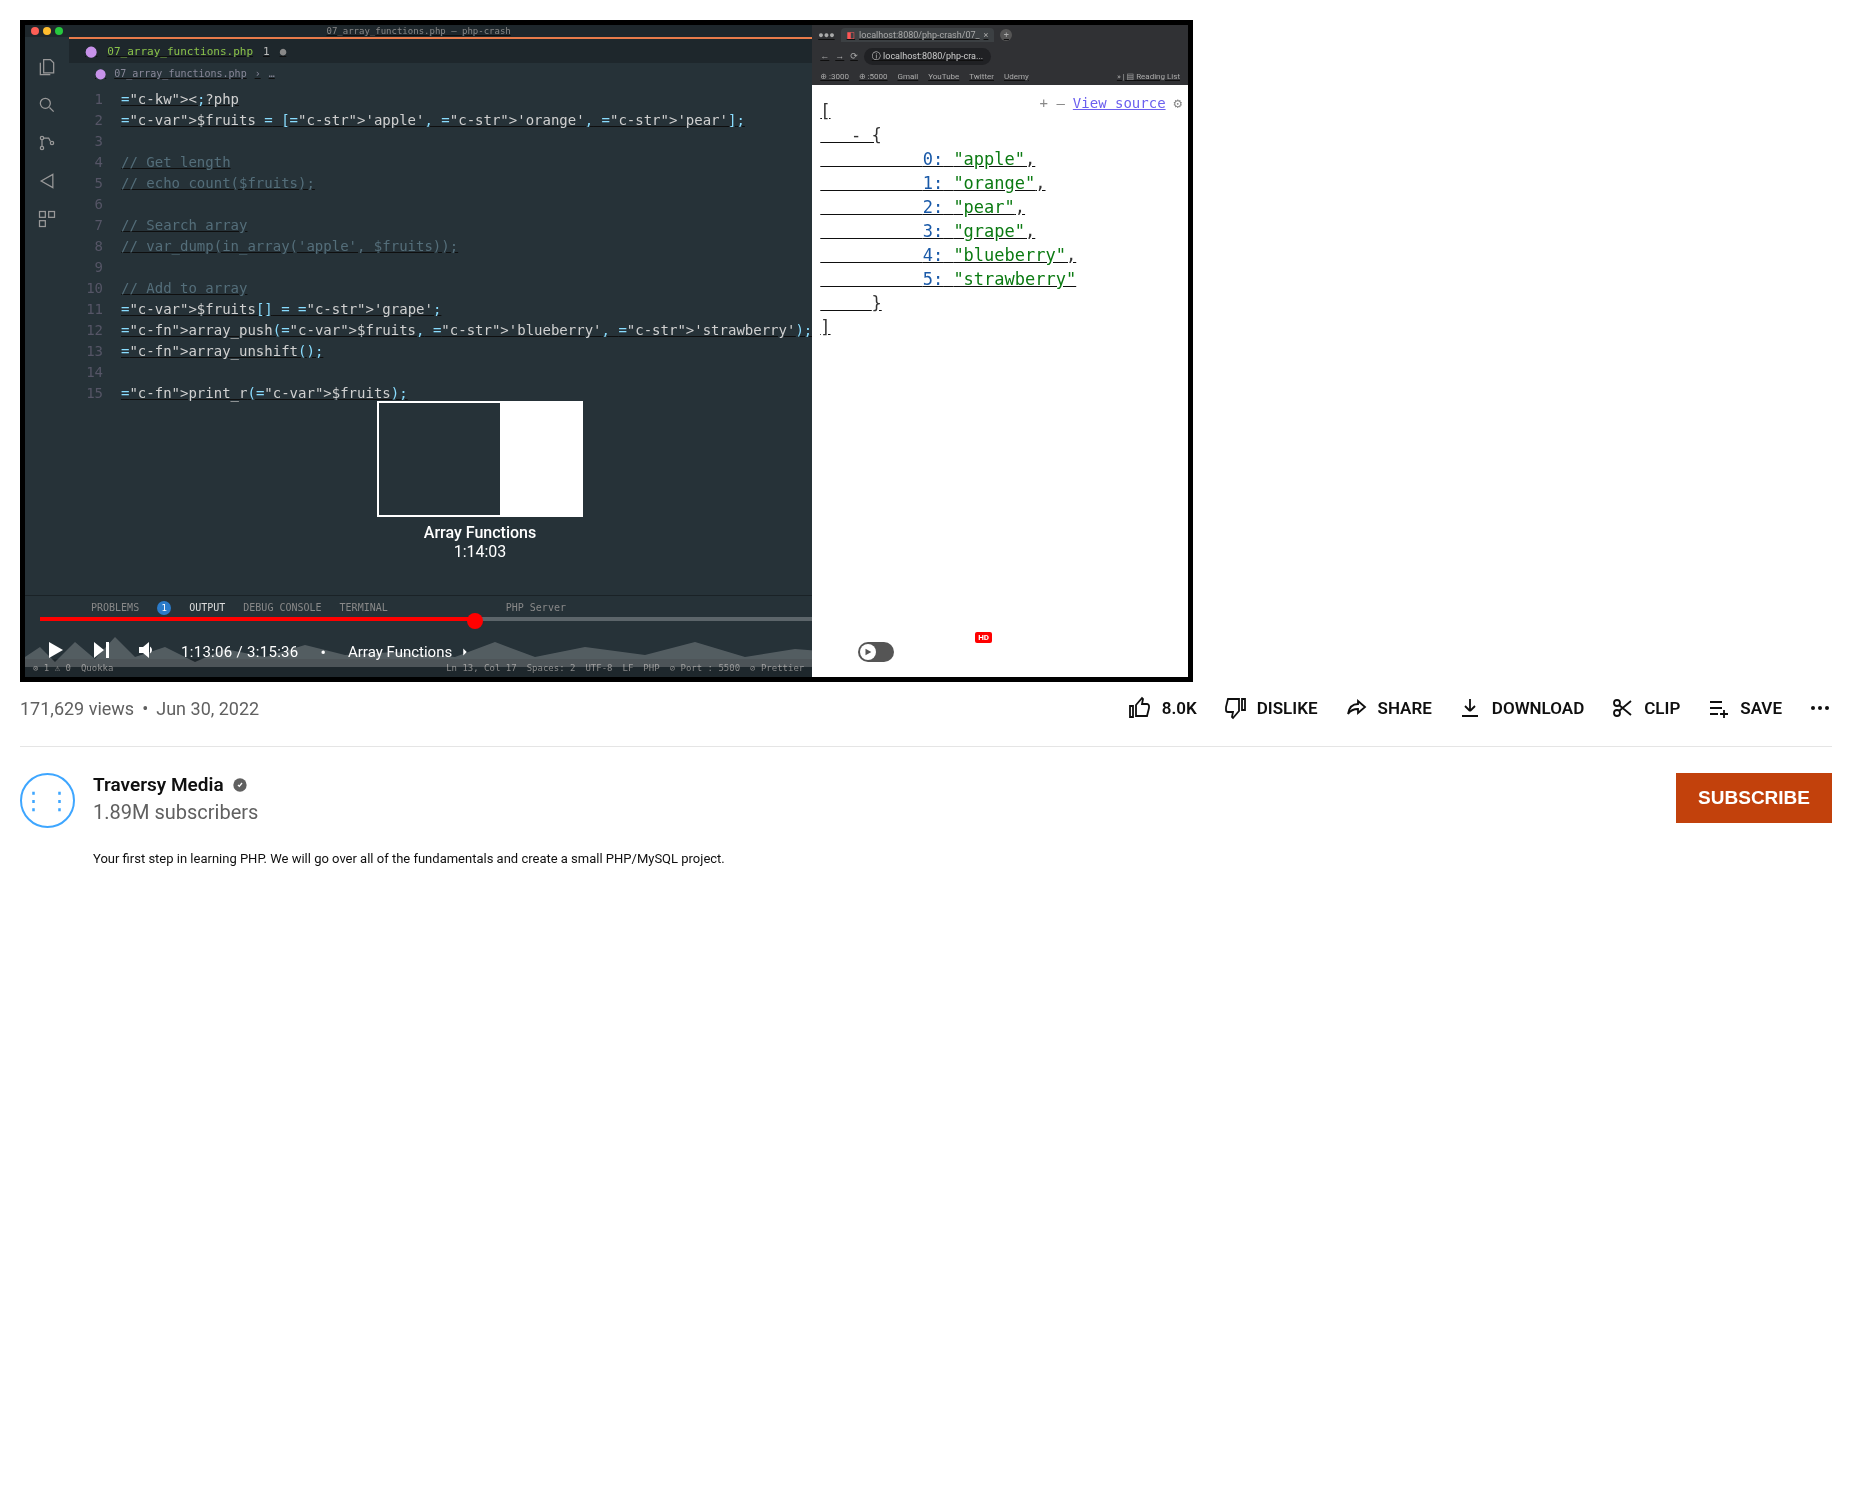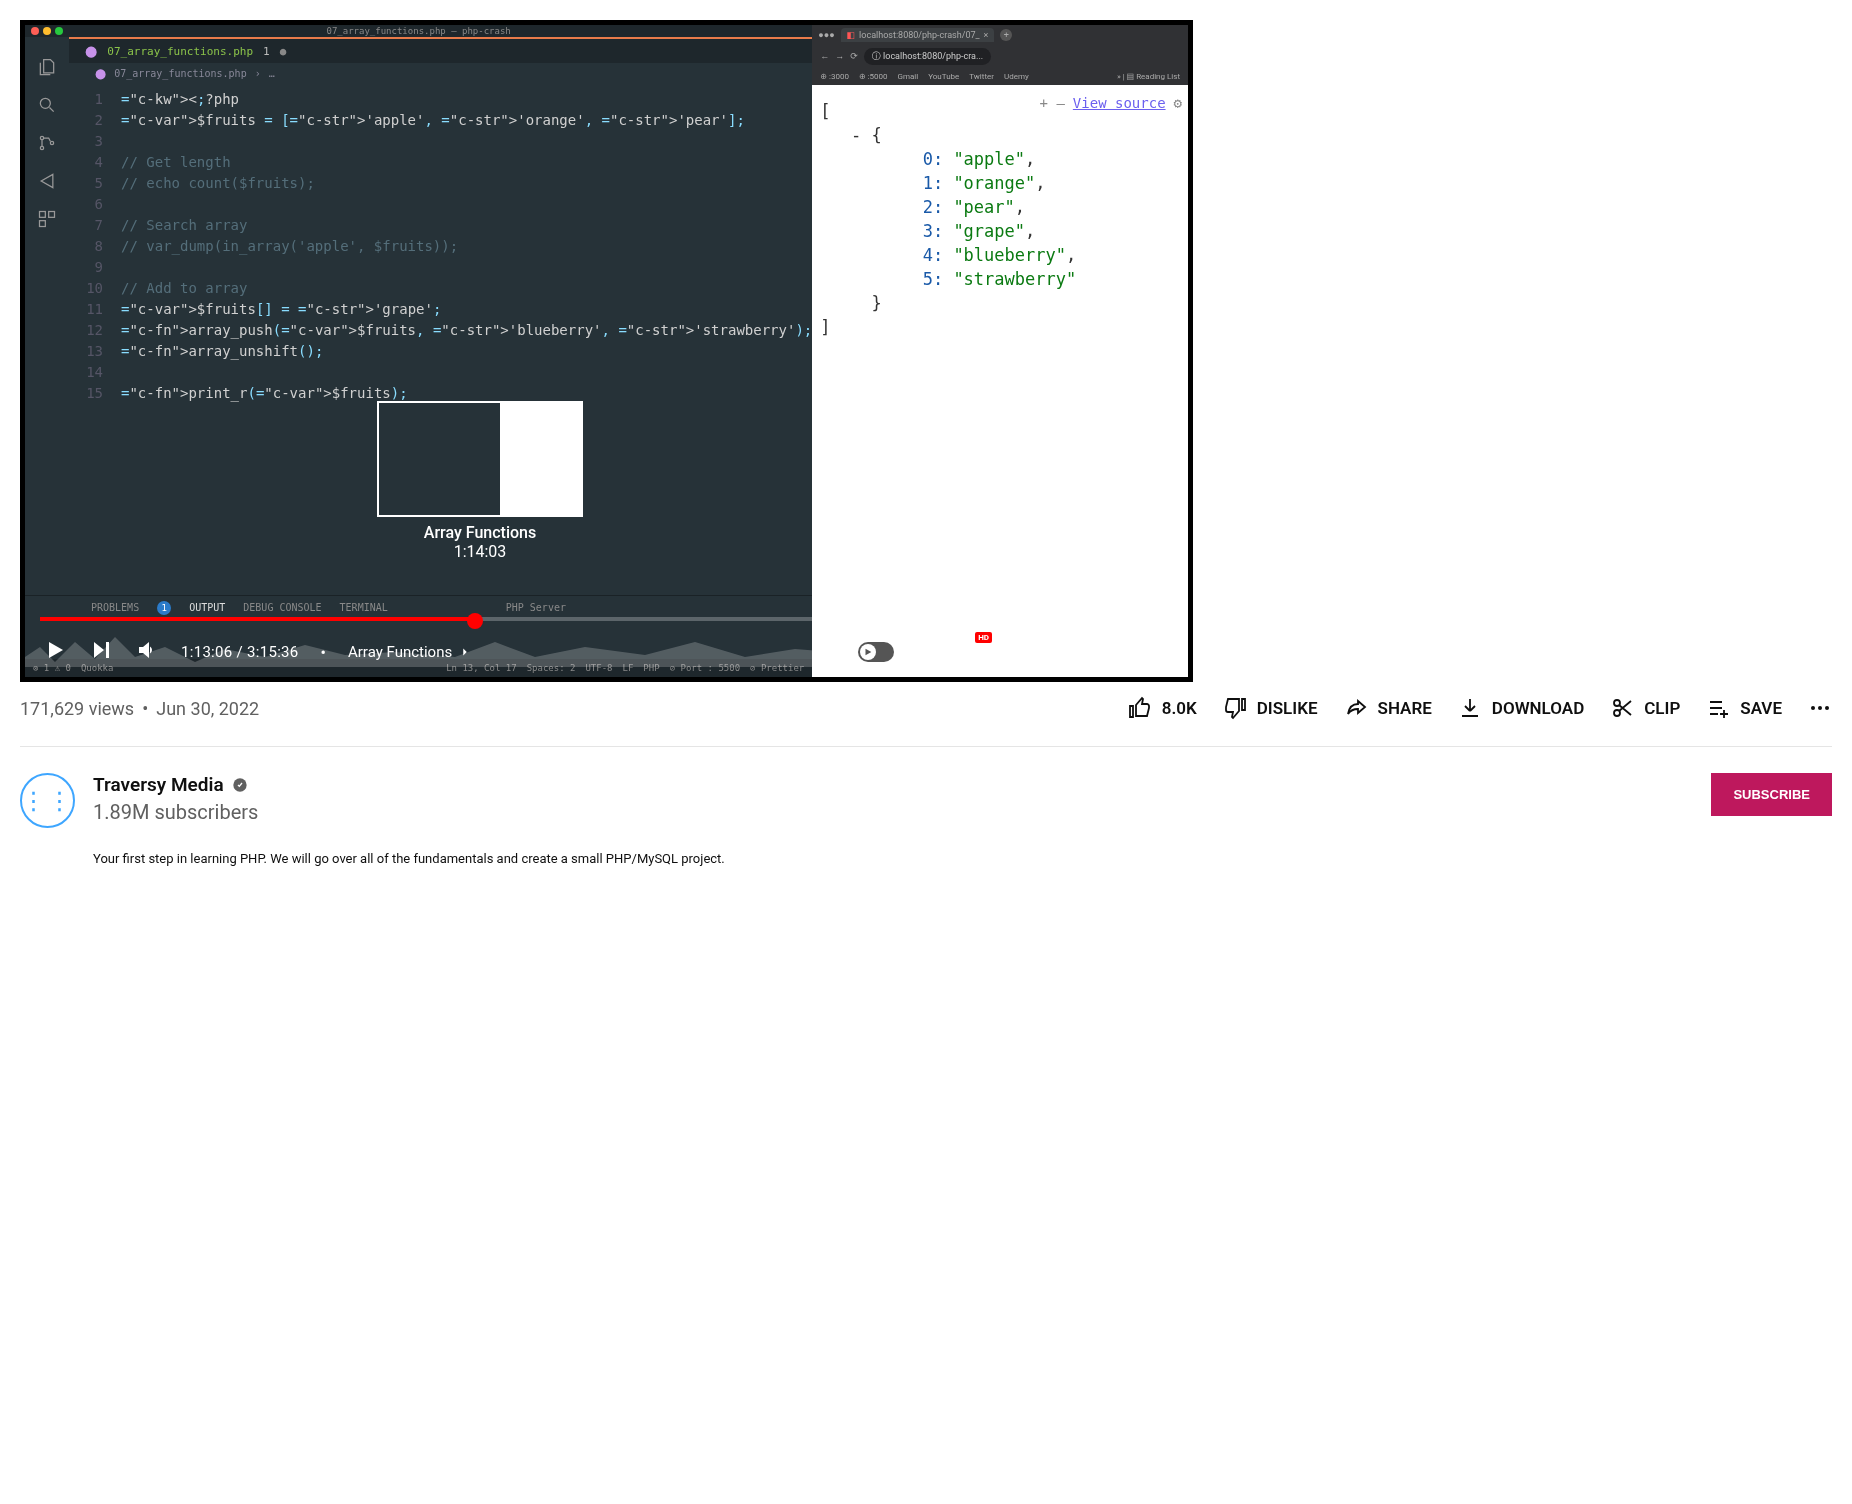"07_array_functions.php — php-crash" .split { text-decoration: none -> underline }
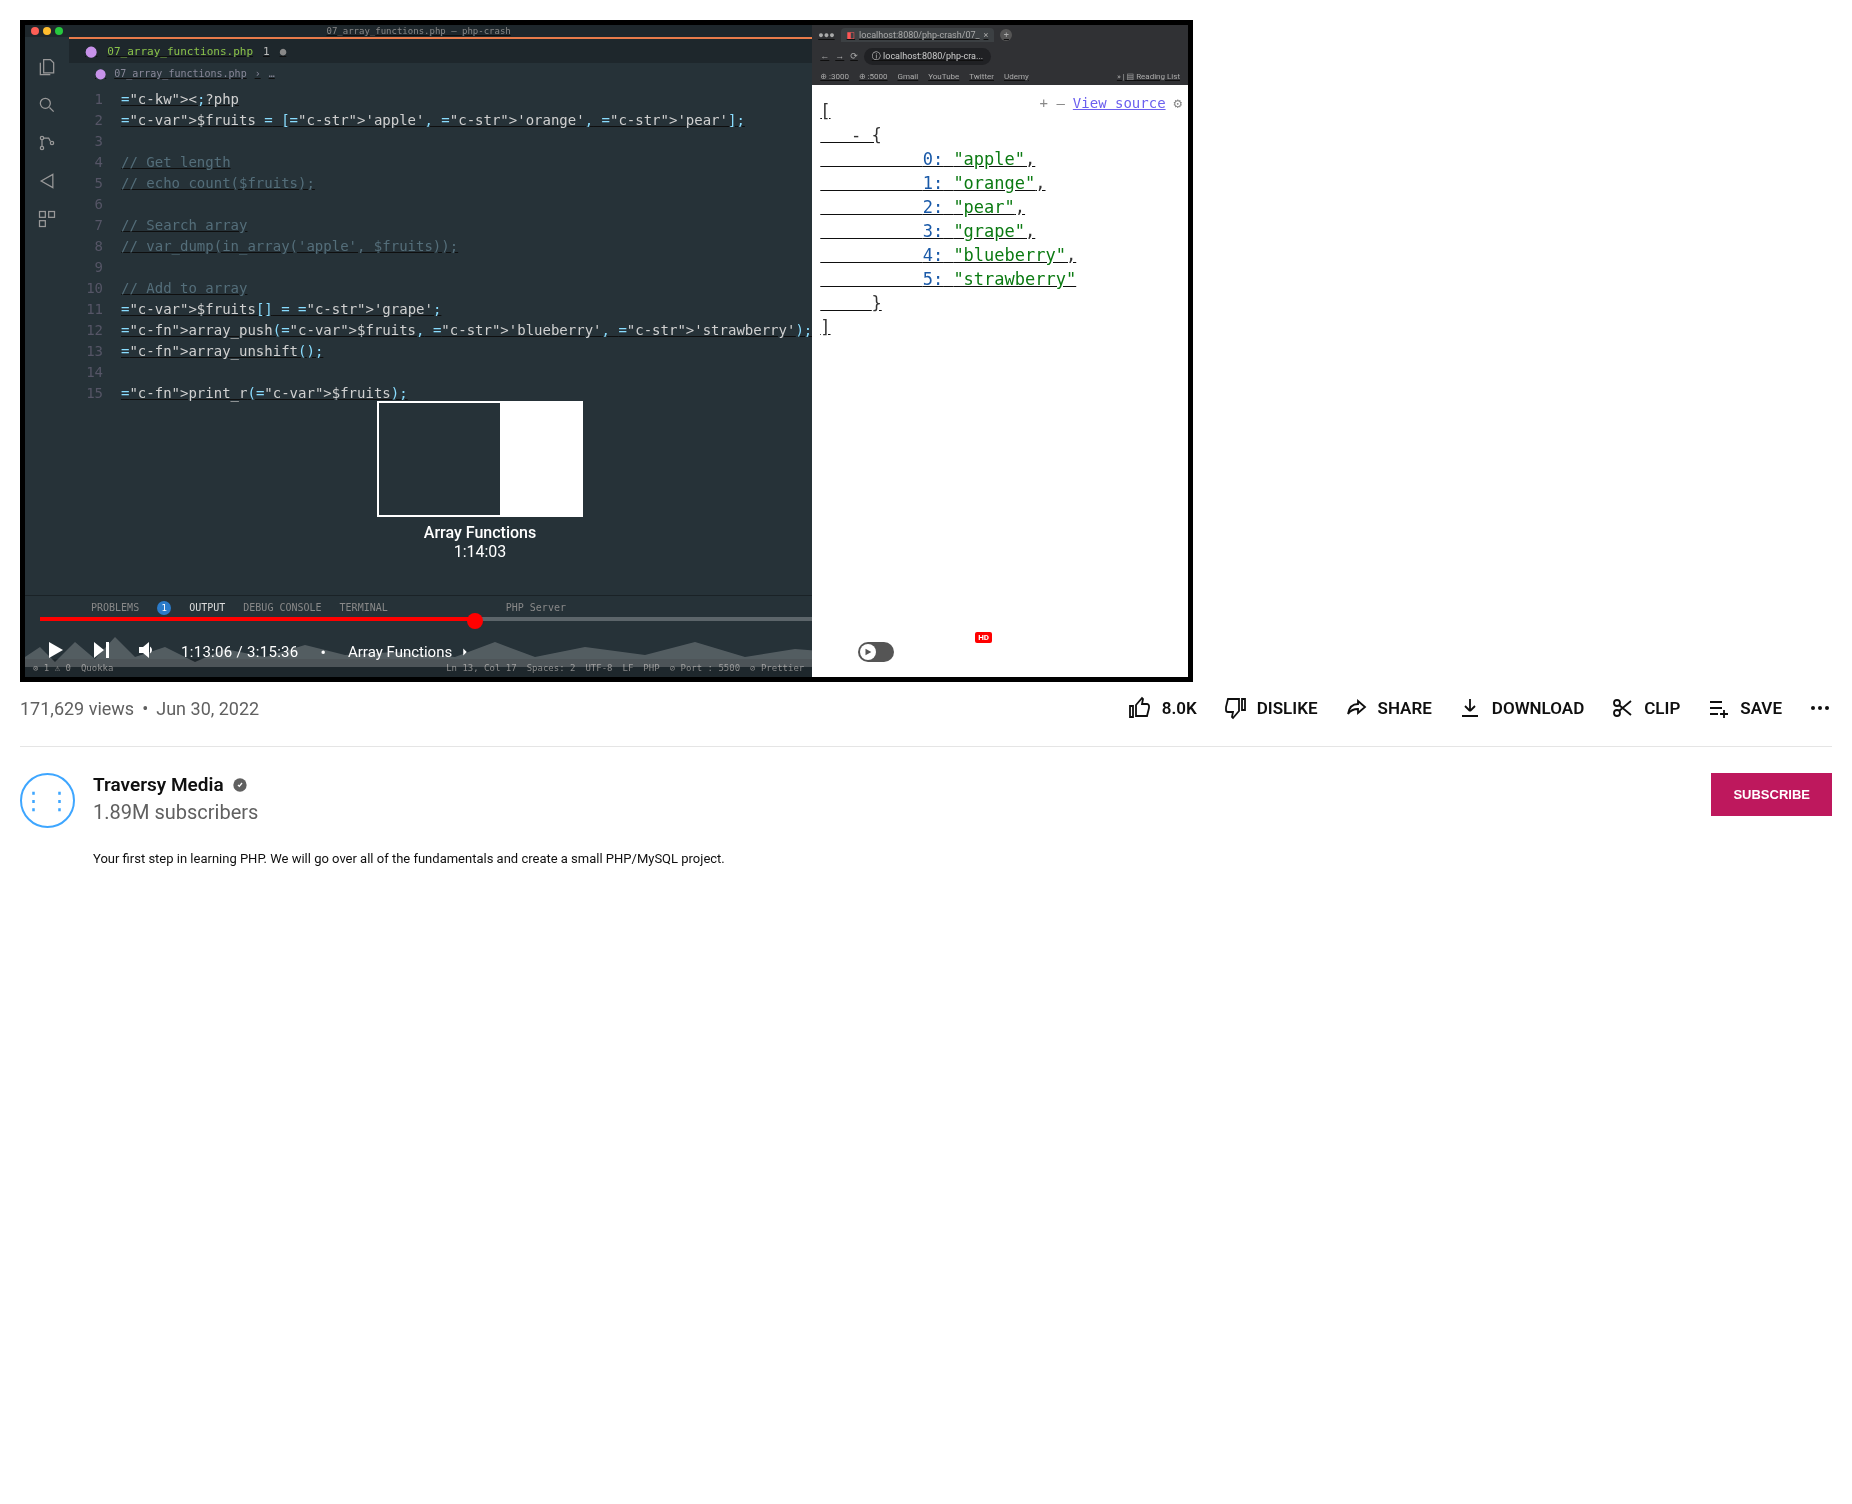"SUBSCRIBE" .subscribe-btn { background: #be185d -> #c2410c; font-size: 13px -> 19px }
